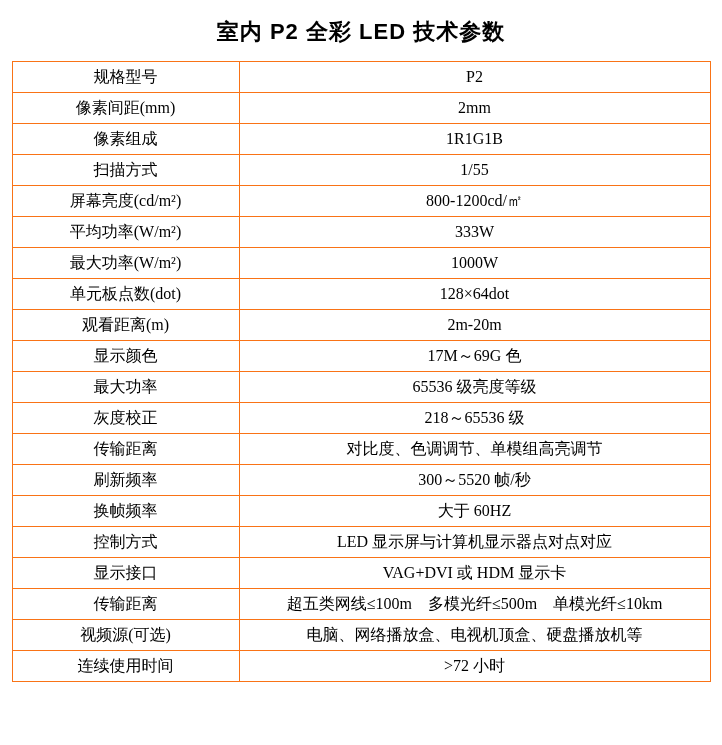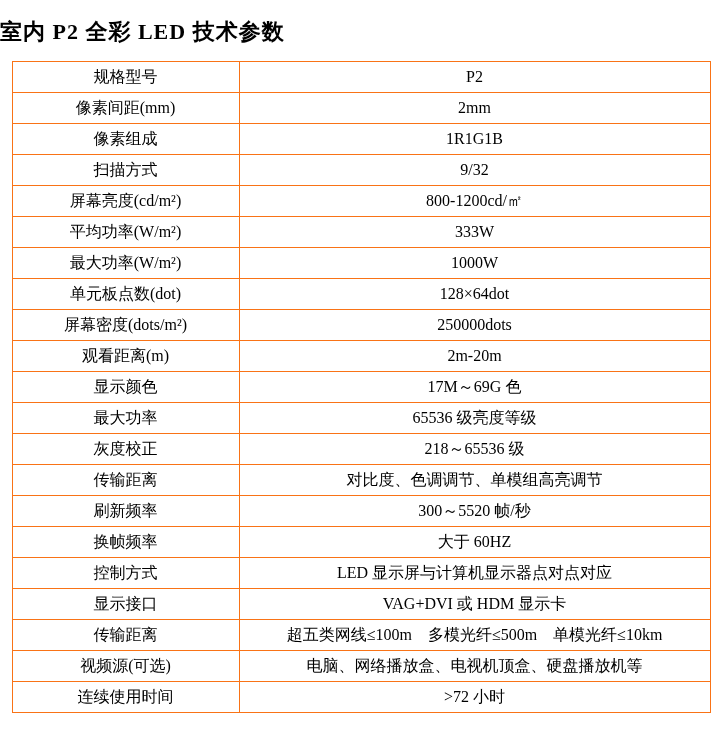"室内 P2 全彩 LED 技术参数" .doc-title { font-family: Liberation Serif, serif -> Liberation Sans, sans-serif; text-align: none -> center }
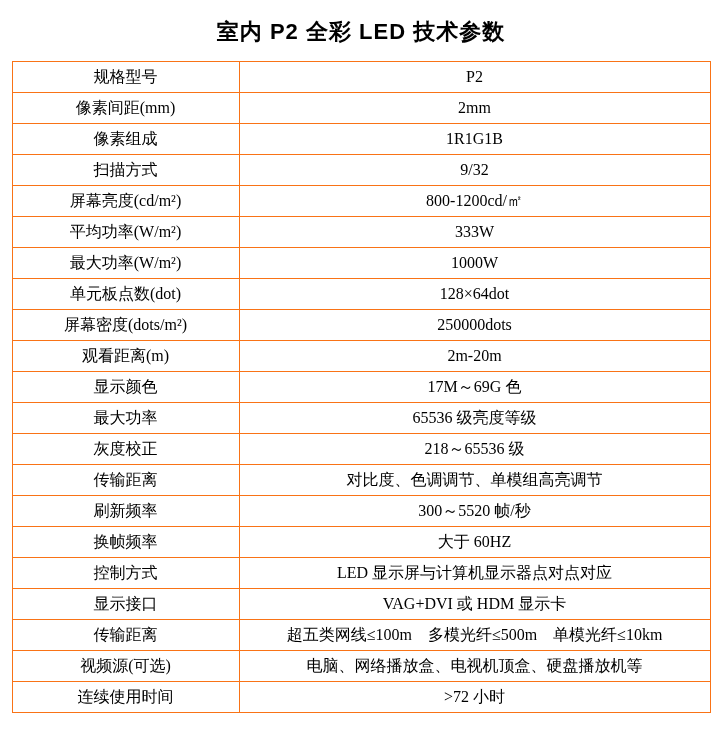"9/32" td.value { text: 9/32 -> 1/55 }
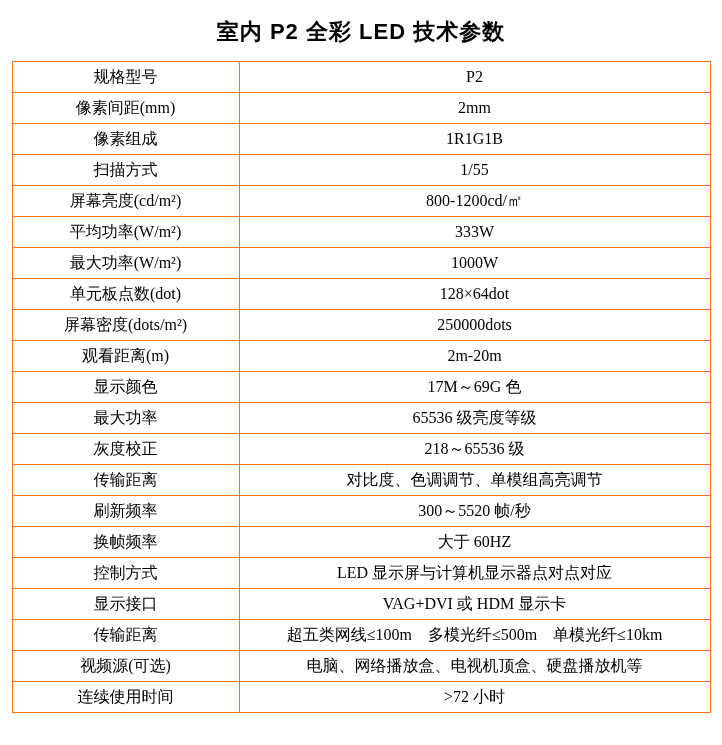"屏幕密度(dots/m²)" tr { html: <tr> <td>屏幕密度(dots/m²)</td> <td>250000dots</td> </tr> -> none }
